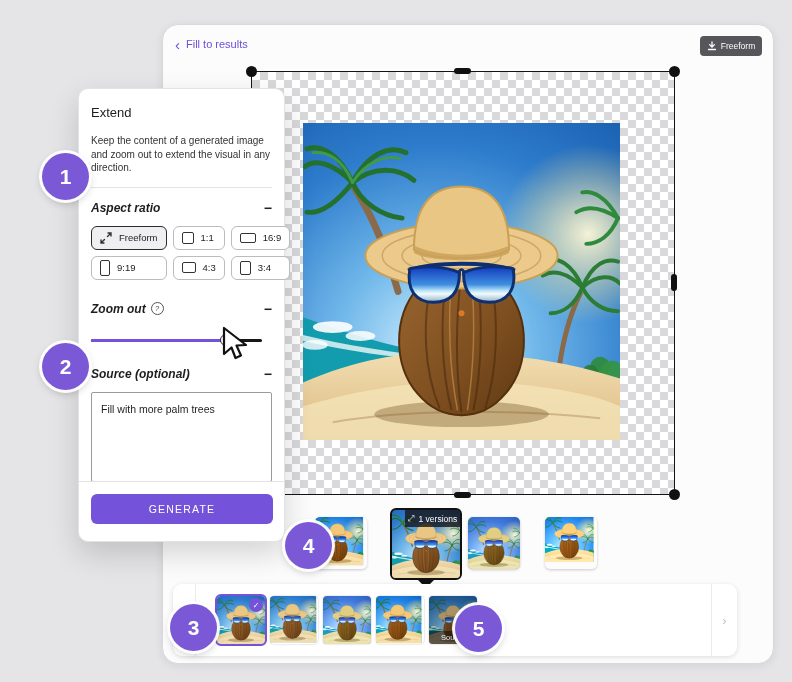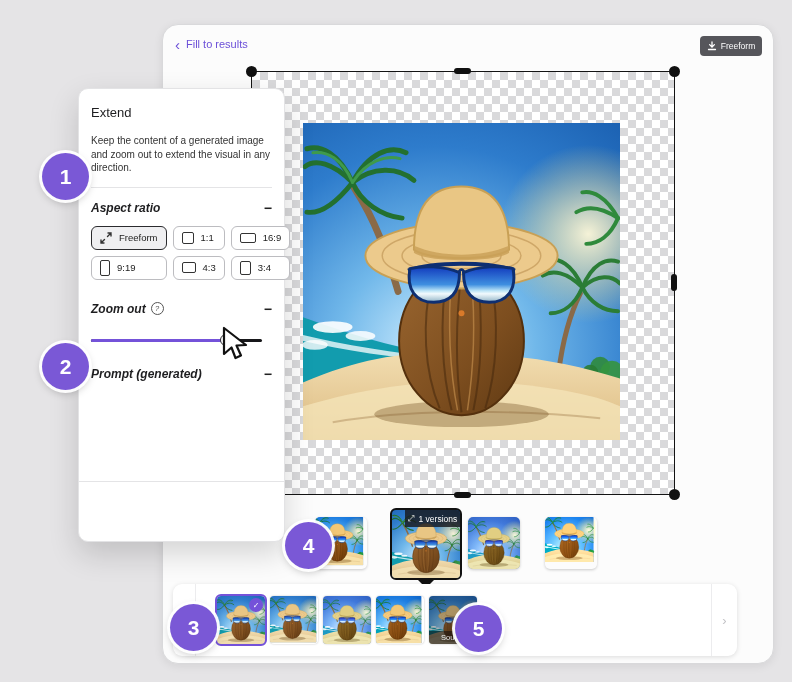"Prompt (generated)" span.sec-label { text: Prompt (generated -> Source (optional }
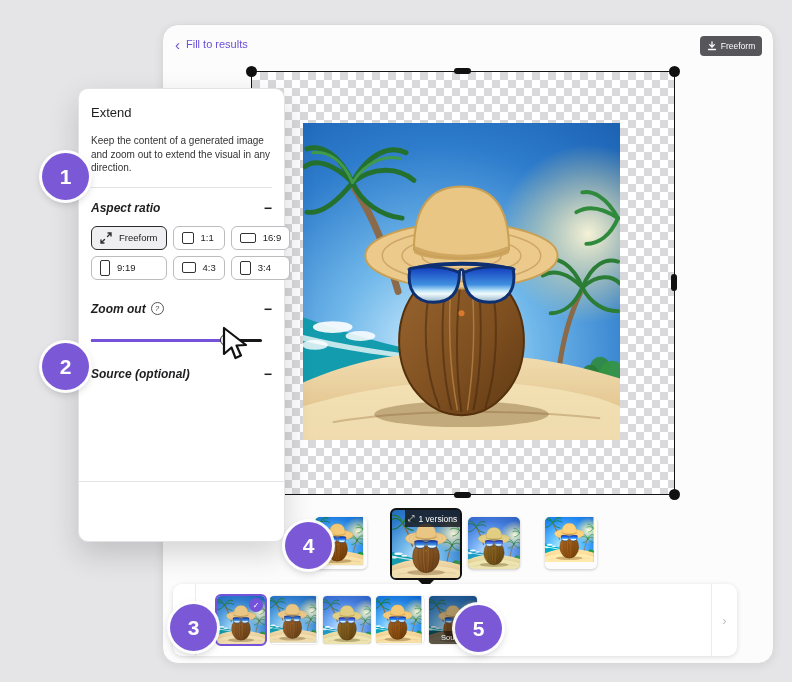"Fill with more palm trees" textarea.prompt-box { html: none -> <textarea>Fill with more palm trees</textarea> }
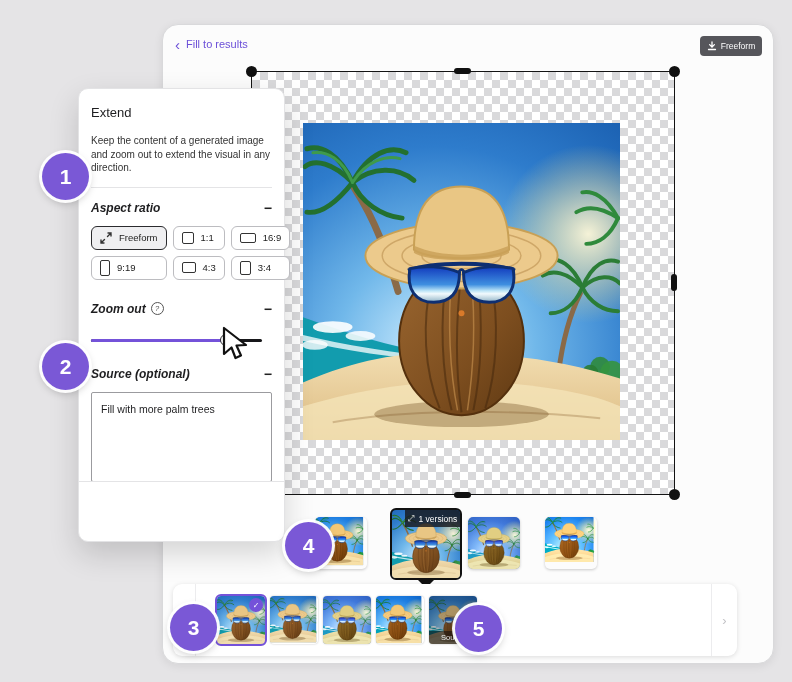"GENERATE" button.generate-btn { html: none -> <button>GENERATE</button> }
